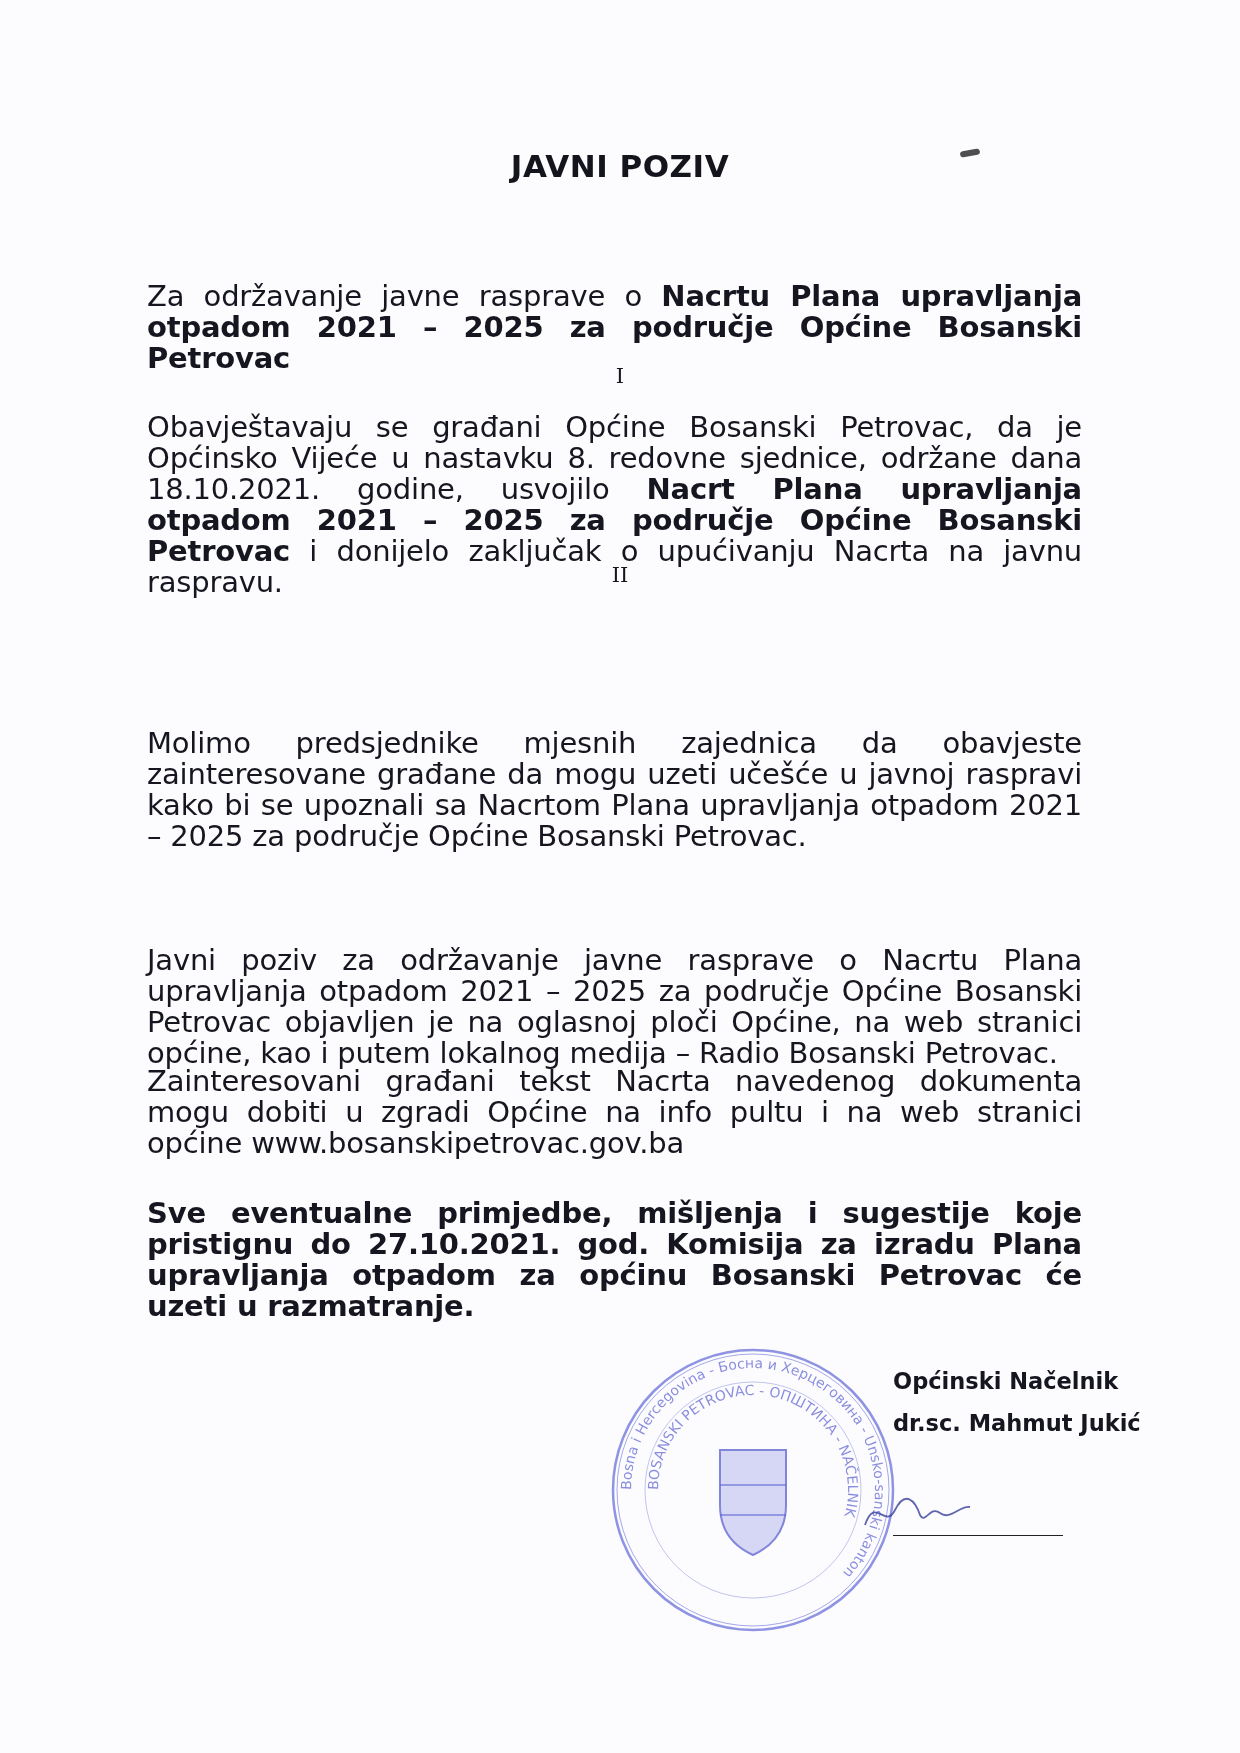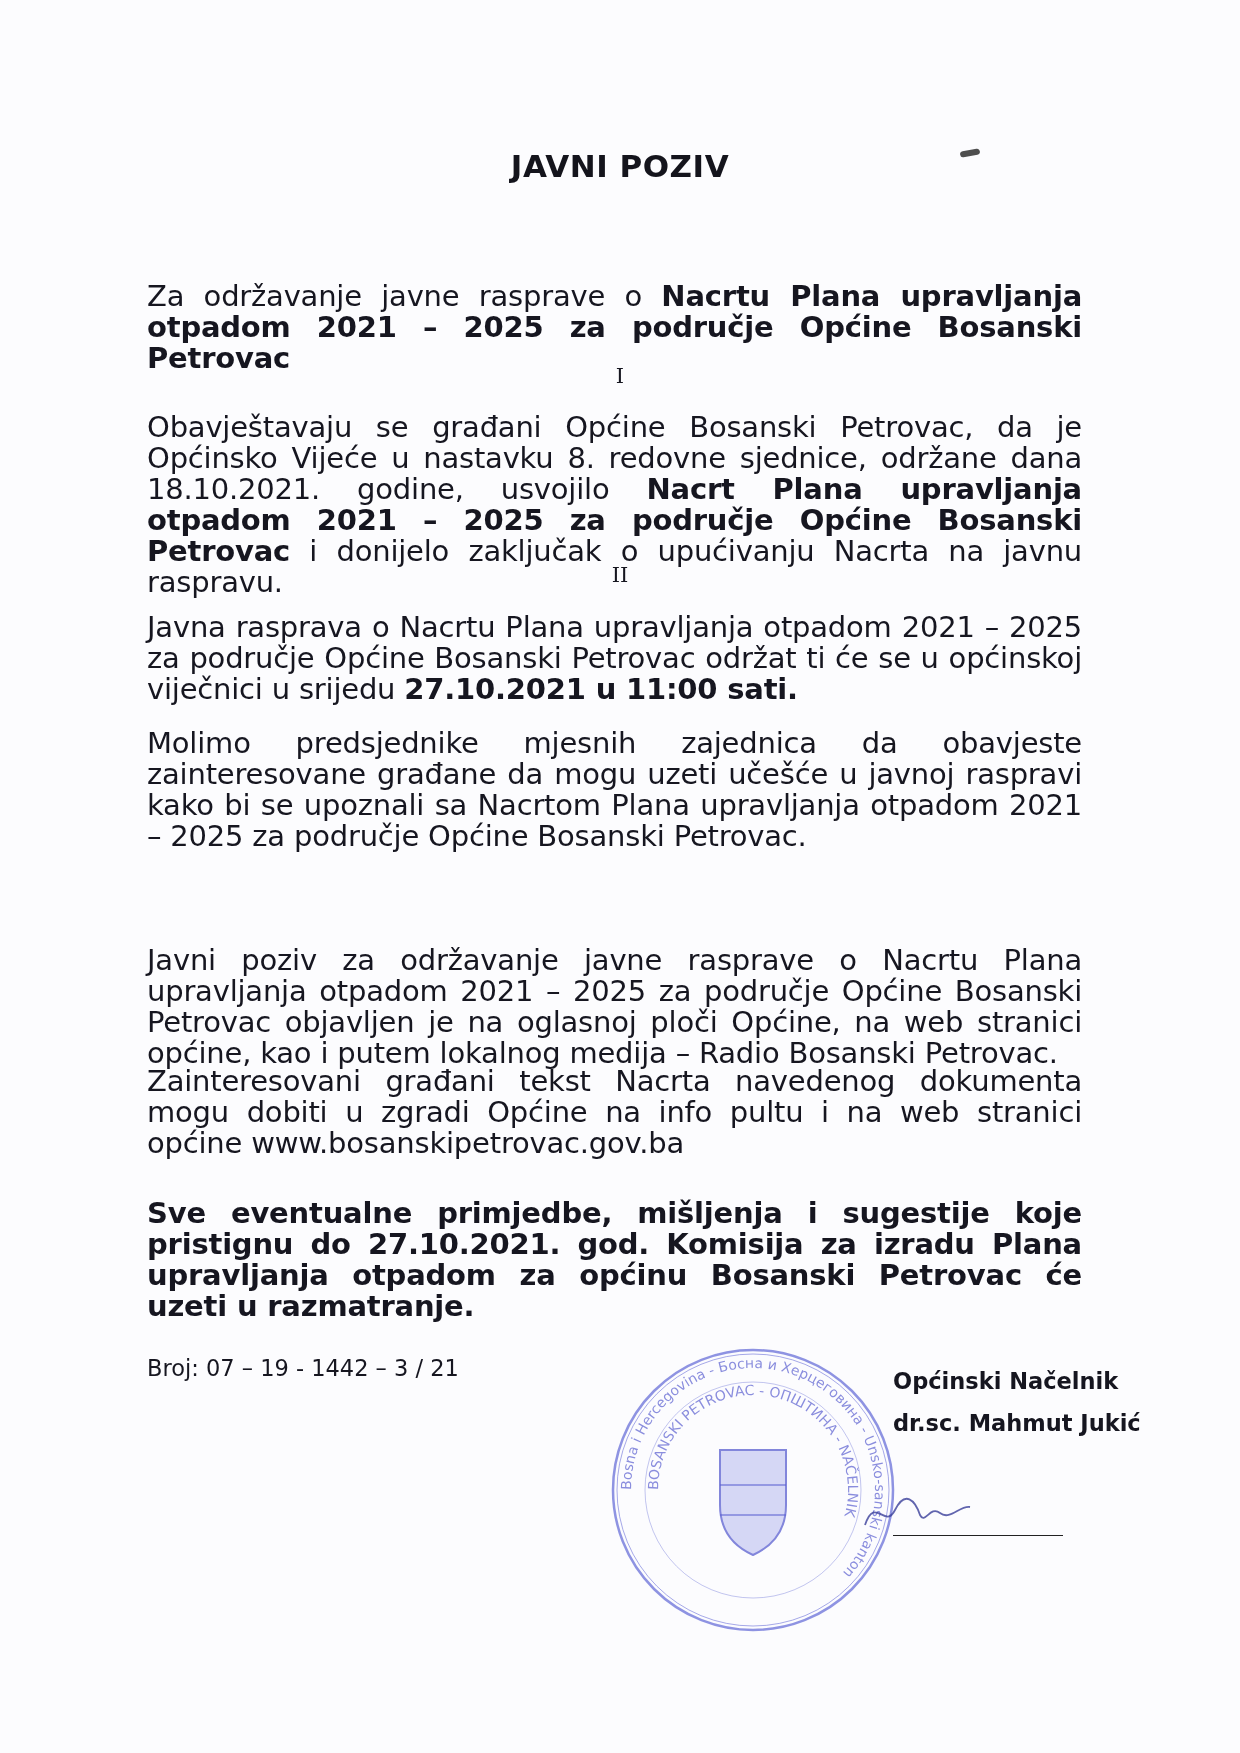"Javna rasprava o Nacrtu Plana" div.para { html: <div> <span>Javna rasprava o Nacrtu Plana upravljanja otpadom 2021 – 2025 za područje Općine Bosanski Petrovac održat ti će se u općinskoj viječnici u srijedu </span><b>27.10.2021 u 11:00 sati.</b> </div> -> none }
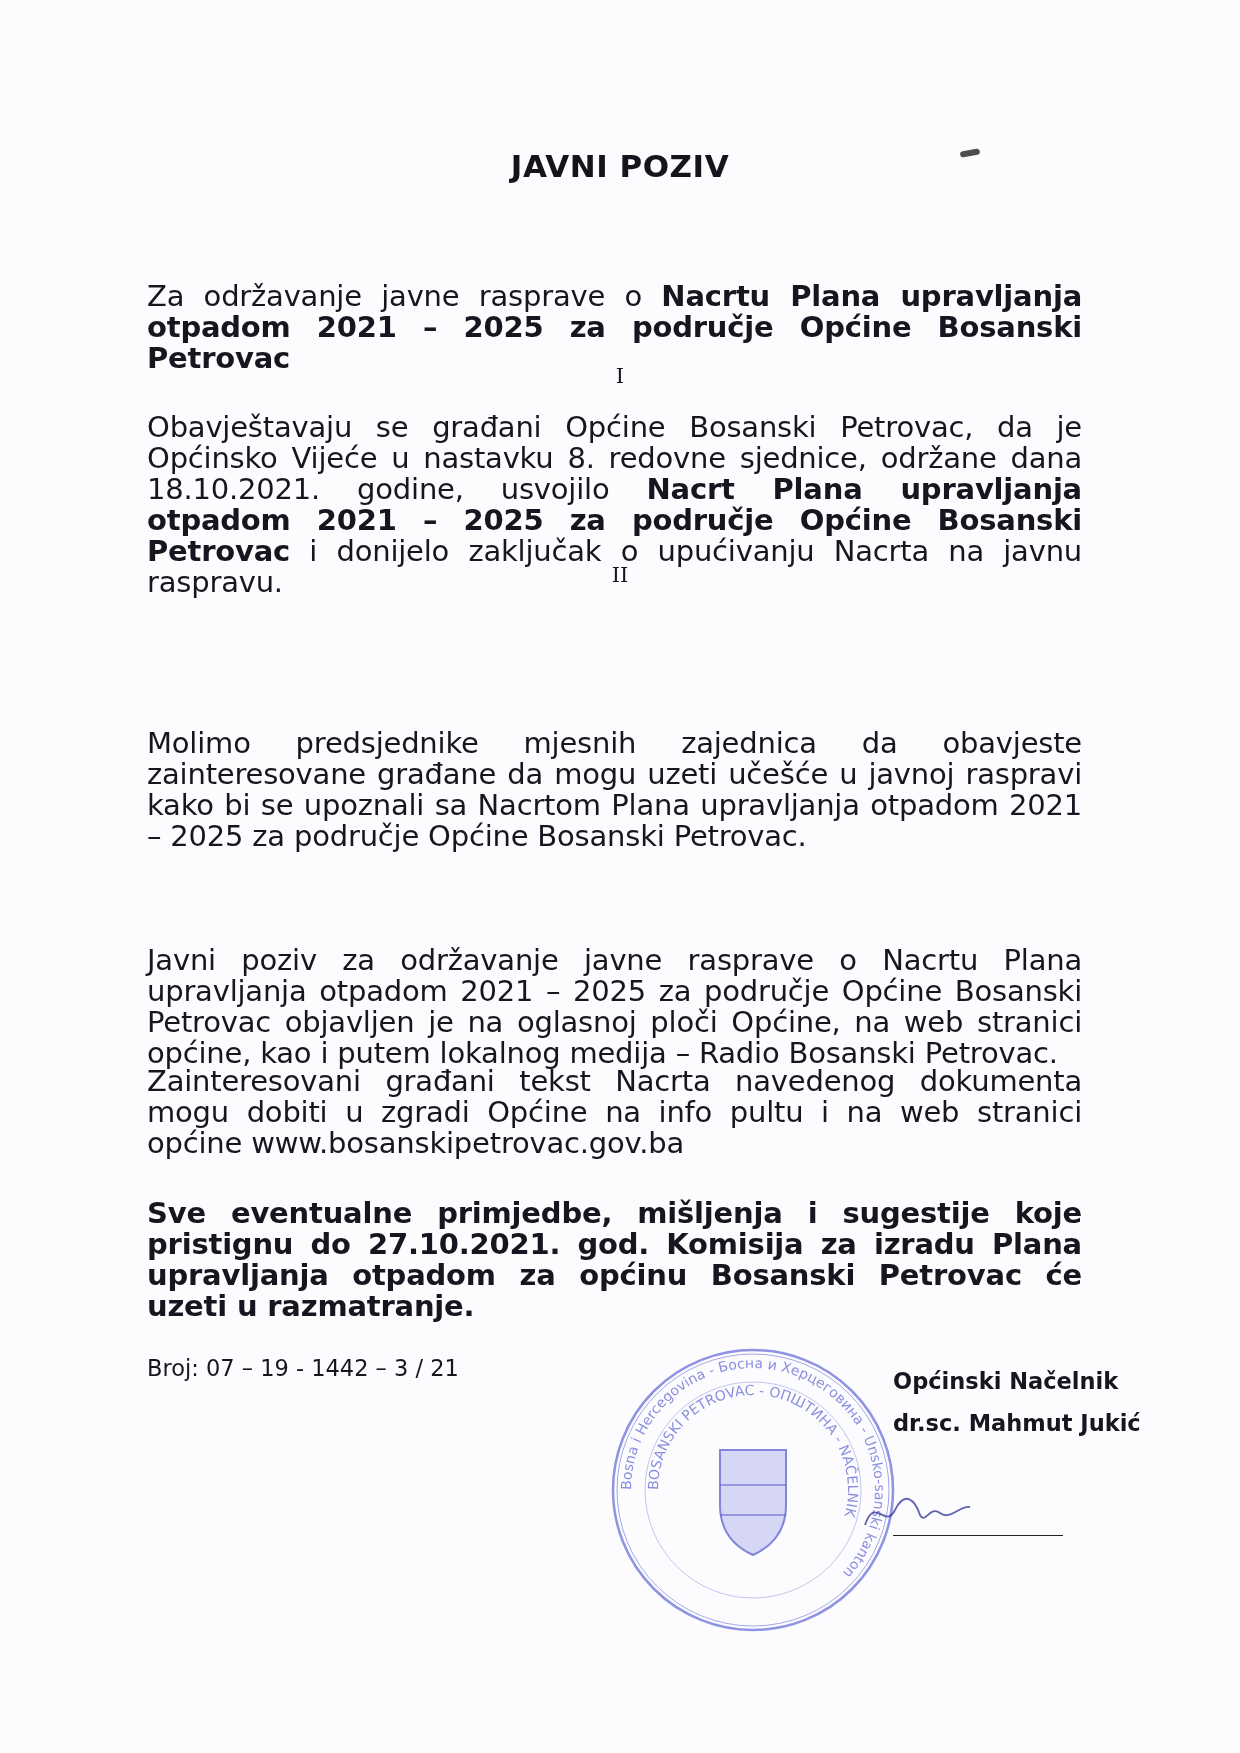"Broj: 07 – 19 -" div.meta { html: <div>Broj: 07 – 19 - 1442 – 3 / 21</div> -> none }
